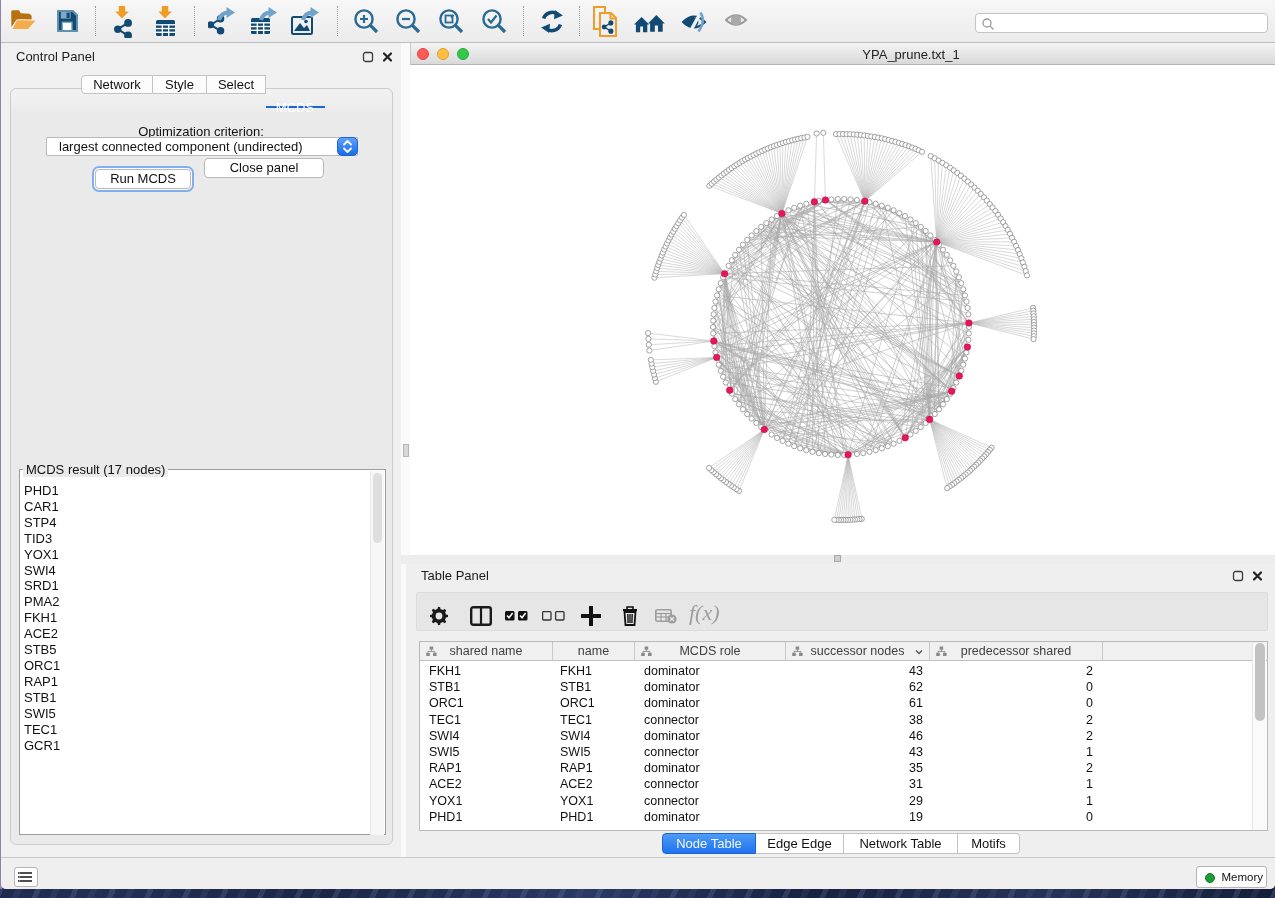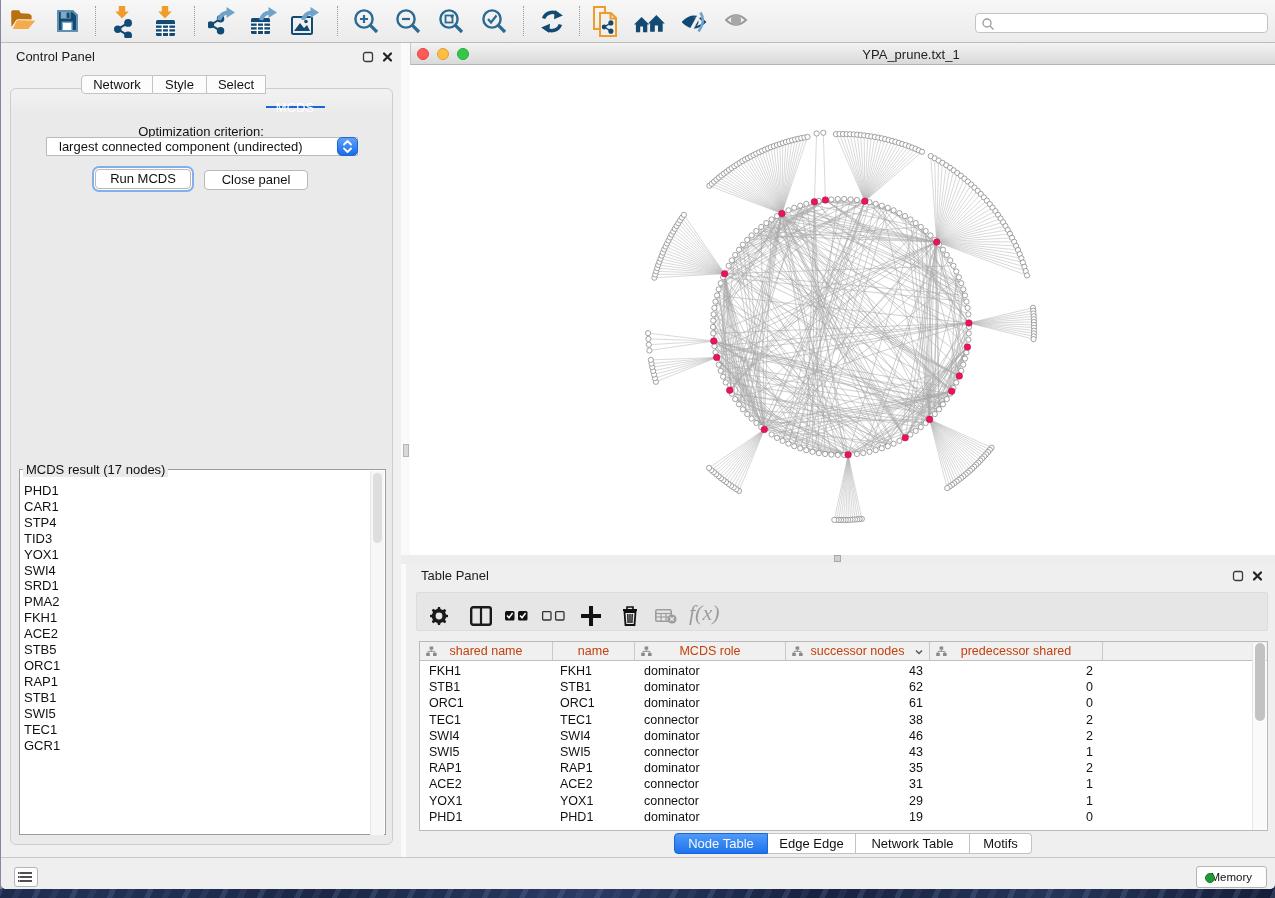"Close panel" #closebtn { top: 170px -> 158px; width: 104px -> 120px }
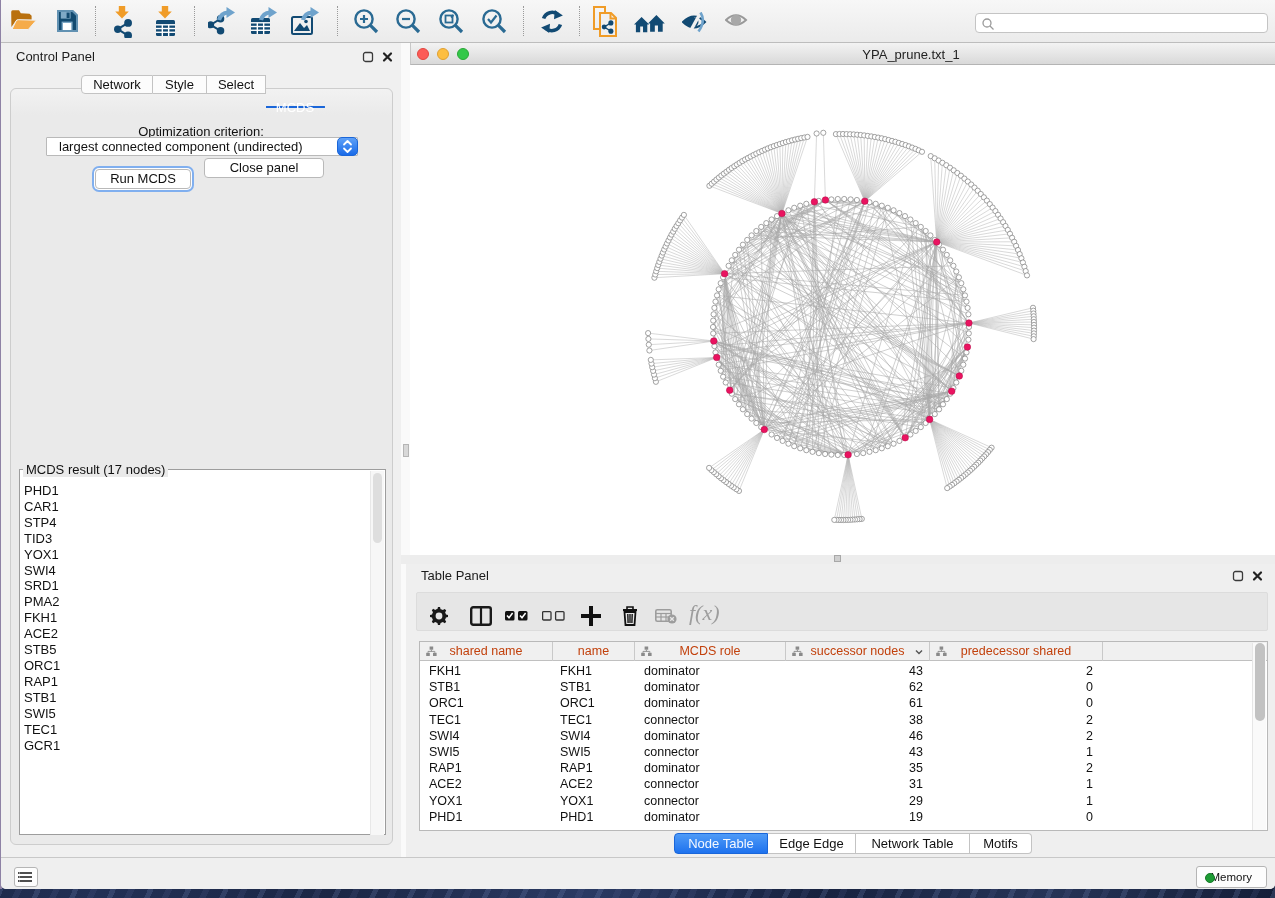"shared name" #thead { color: #c2410c -> #404040 }
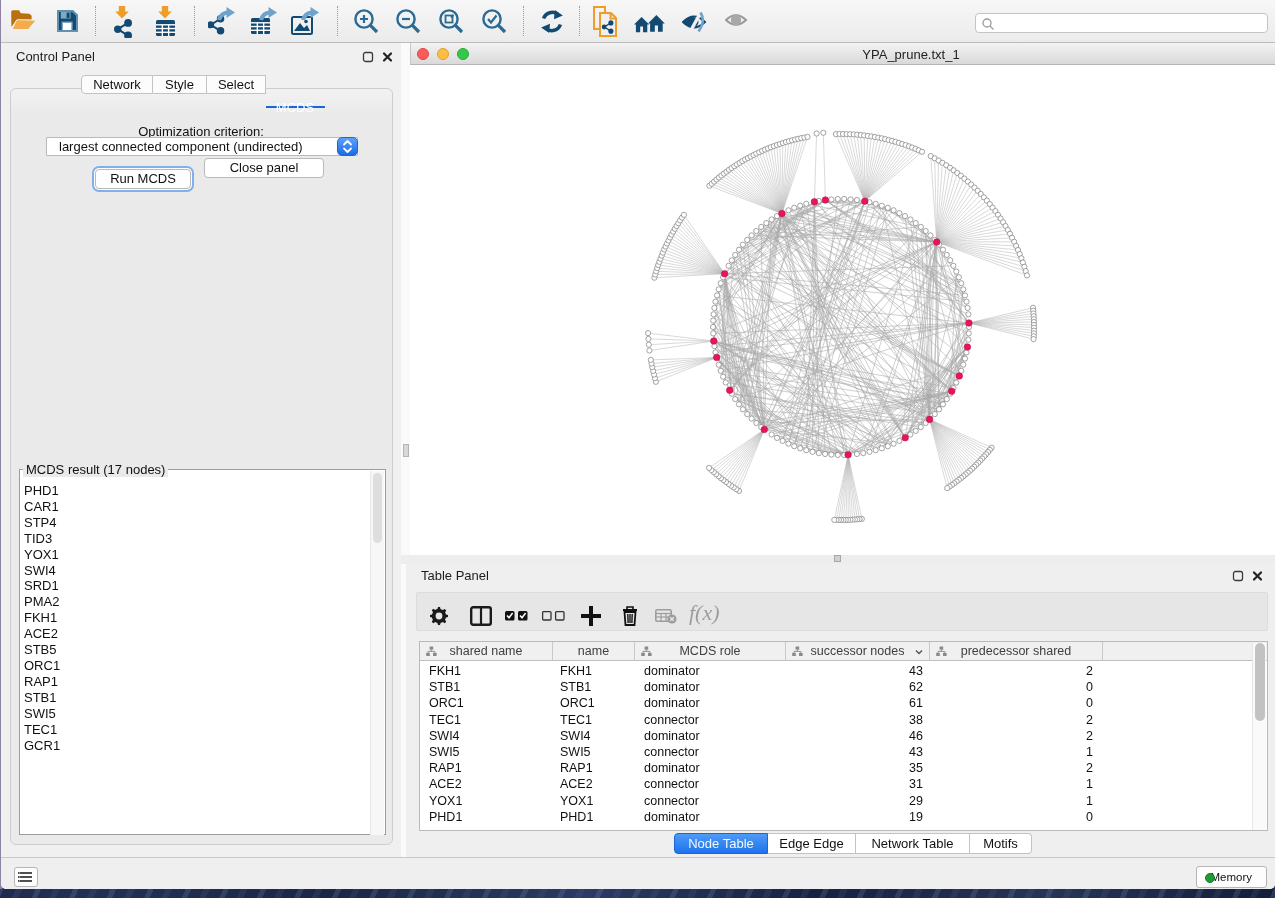"Node Table" #btabs .tab:first-child { margin-left: 12px -> none }
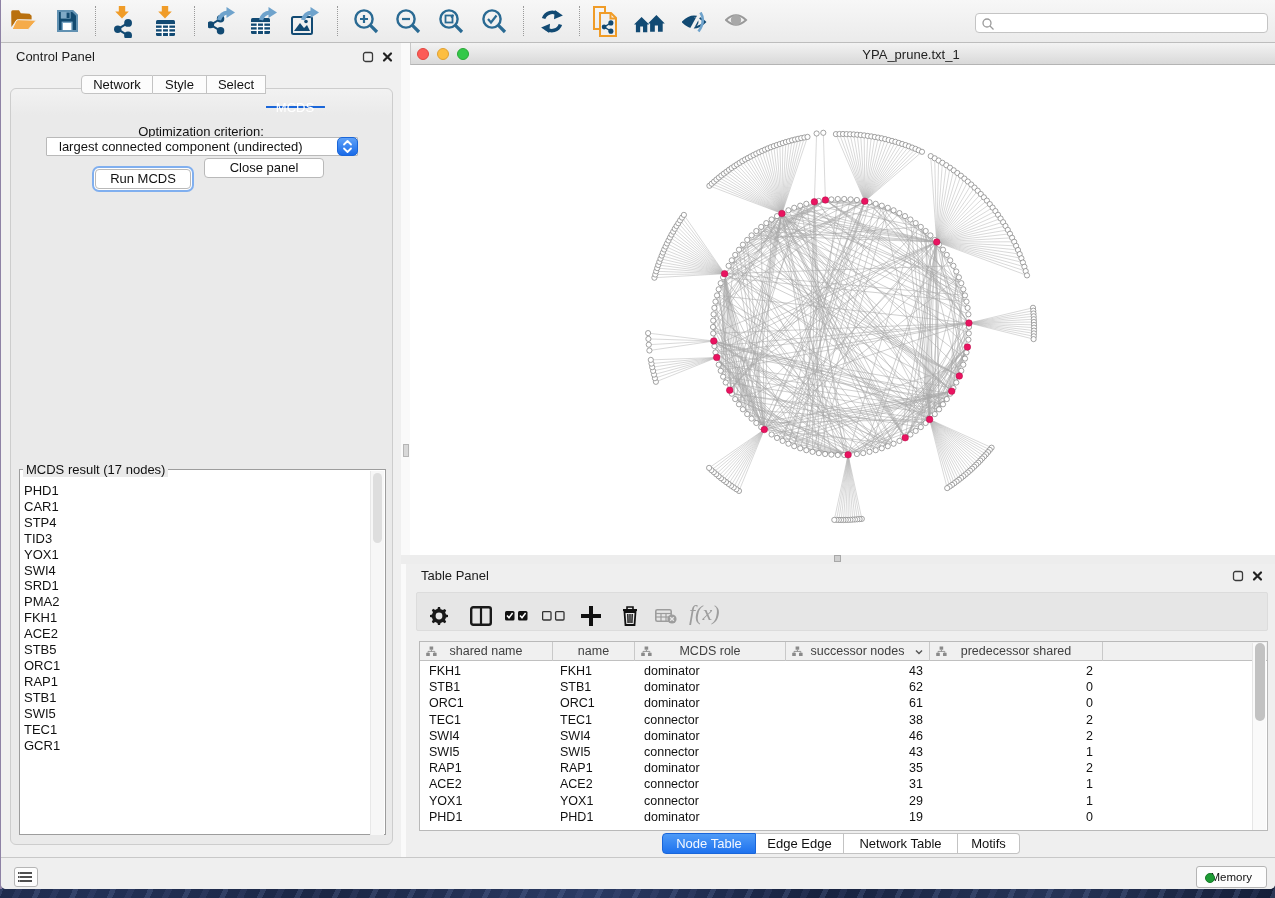"Memory" #membtn { padding-right: 14px -> 3px }
